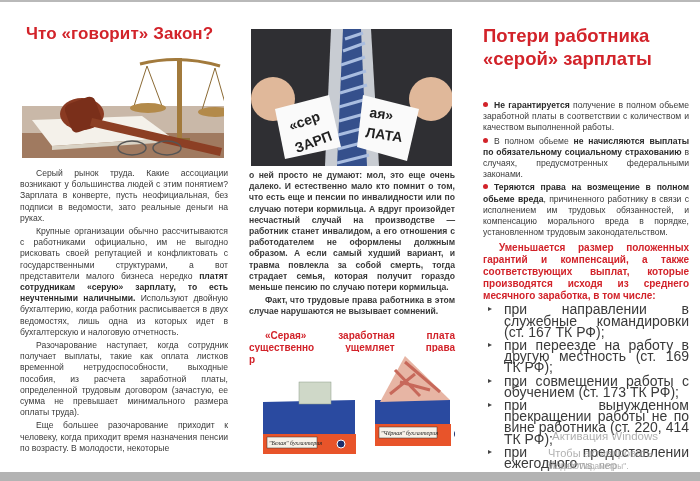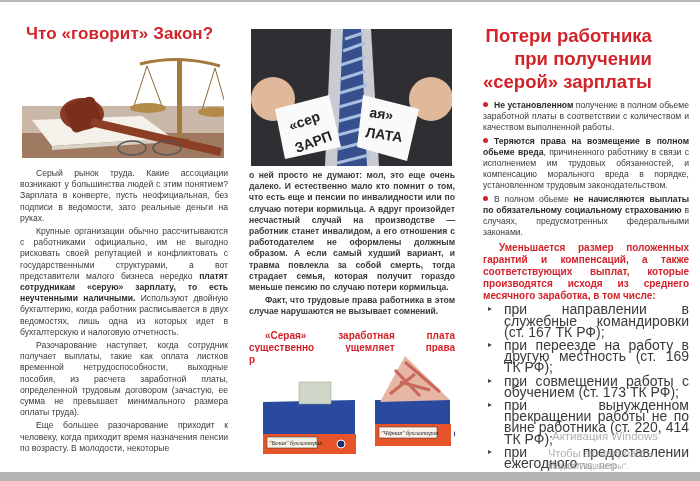"Что «говорит» Закон?" .h-red { text-align: right -> none }
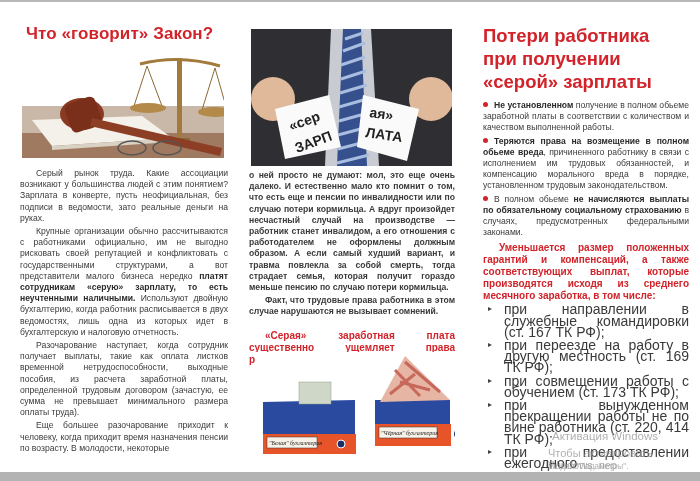"при получении" div { html: <div>при получении</div> -> none }
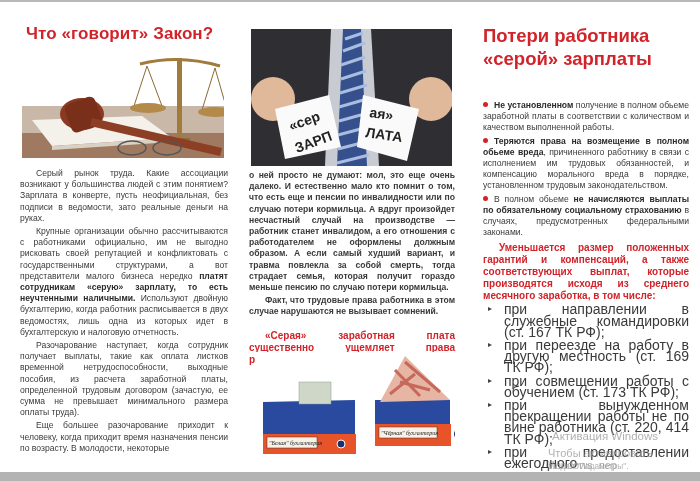"Не установленном" b { text: установленном -> гарантируется }
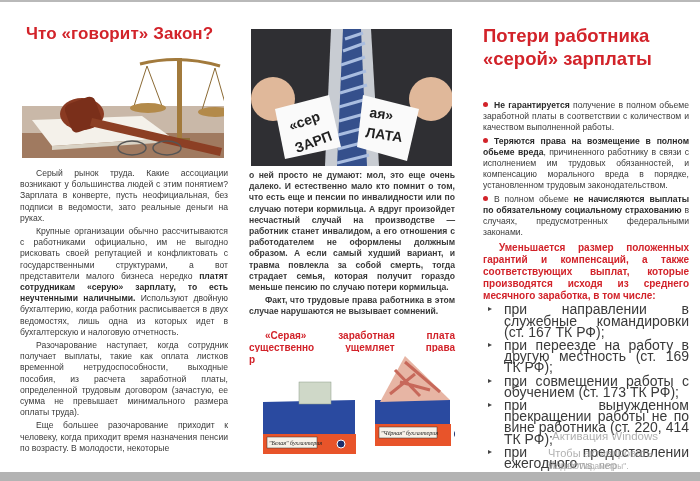"Теряются права на возмещение в" li { order: before "В полном обьеме не начисляются" -> after "В полном обьеме не начисляются" }
